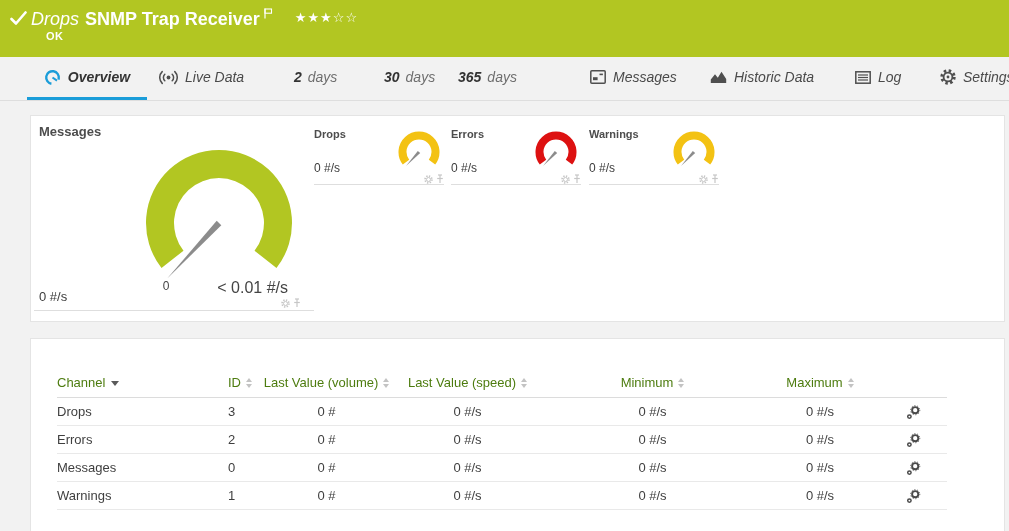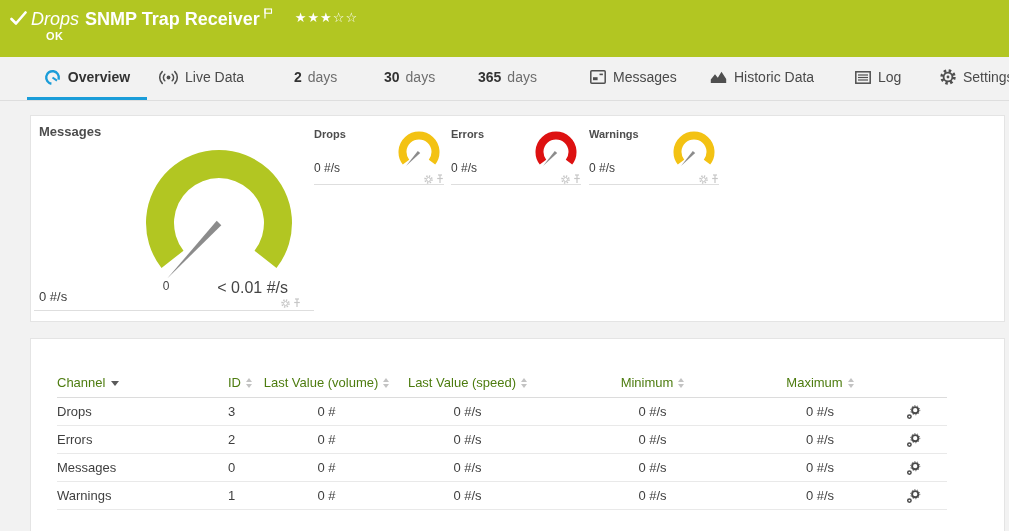"Overview" .tabbar { font-style: none -> italic }
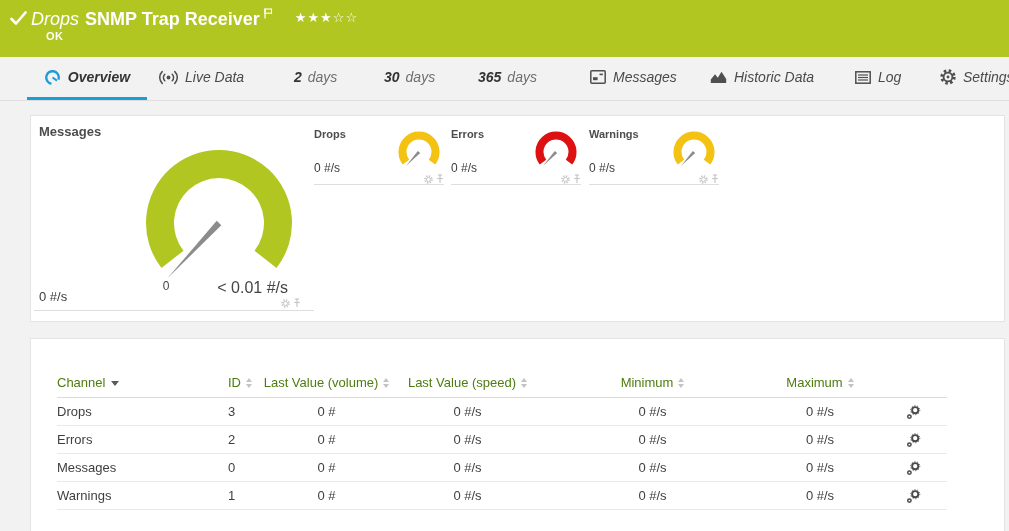"365" #tab-365days { left: 466px -> 446px }
